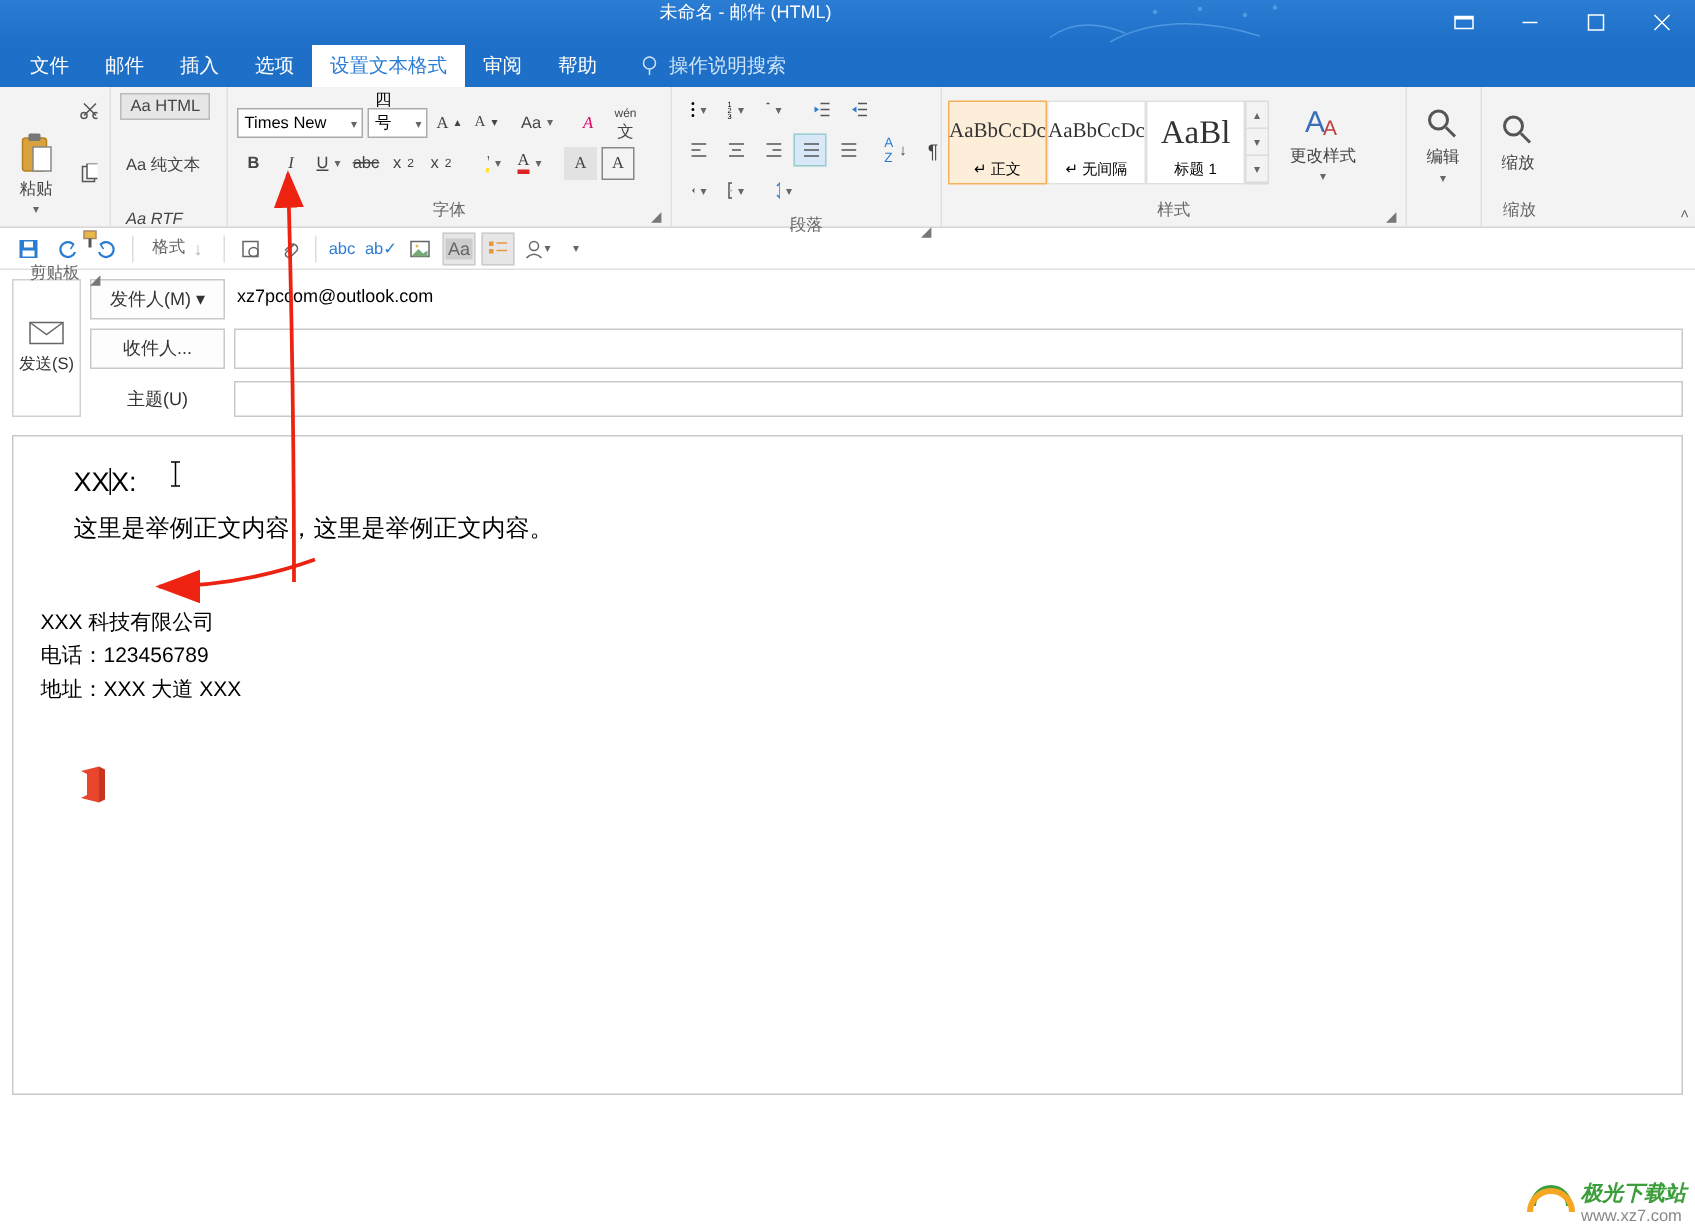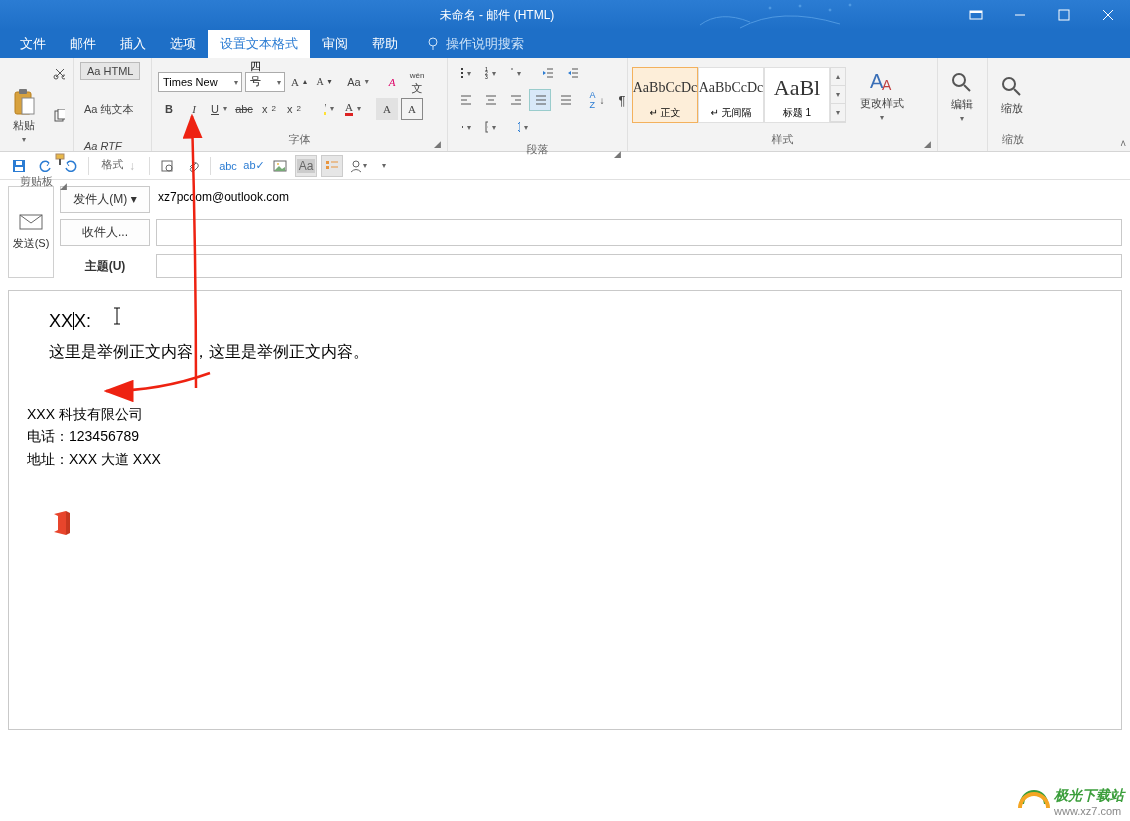"未命名 - 邮件 (HTML)" .title-bar { align-items: center -> none }
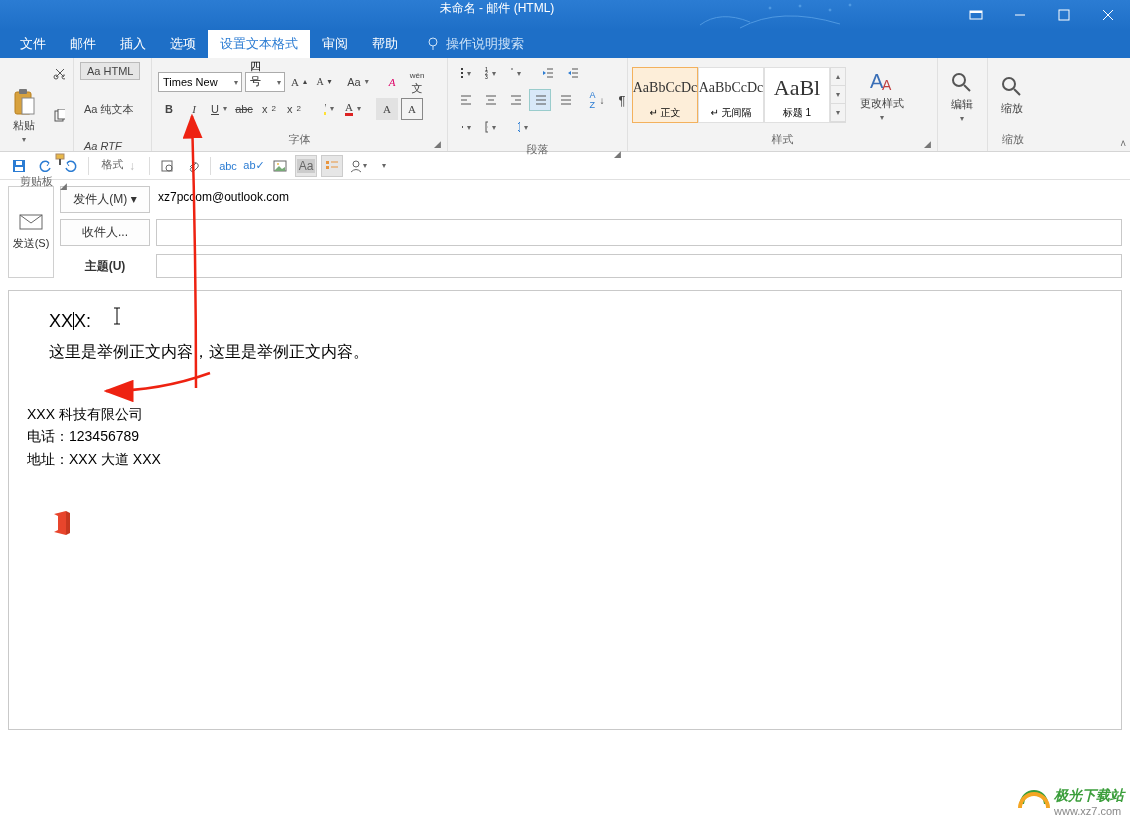"主题(U)" .subj-row { font-weight: bold -> none }
